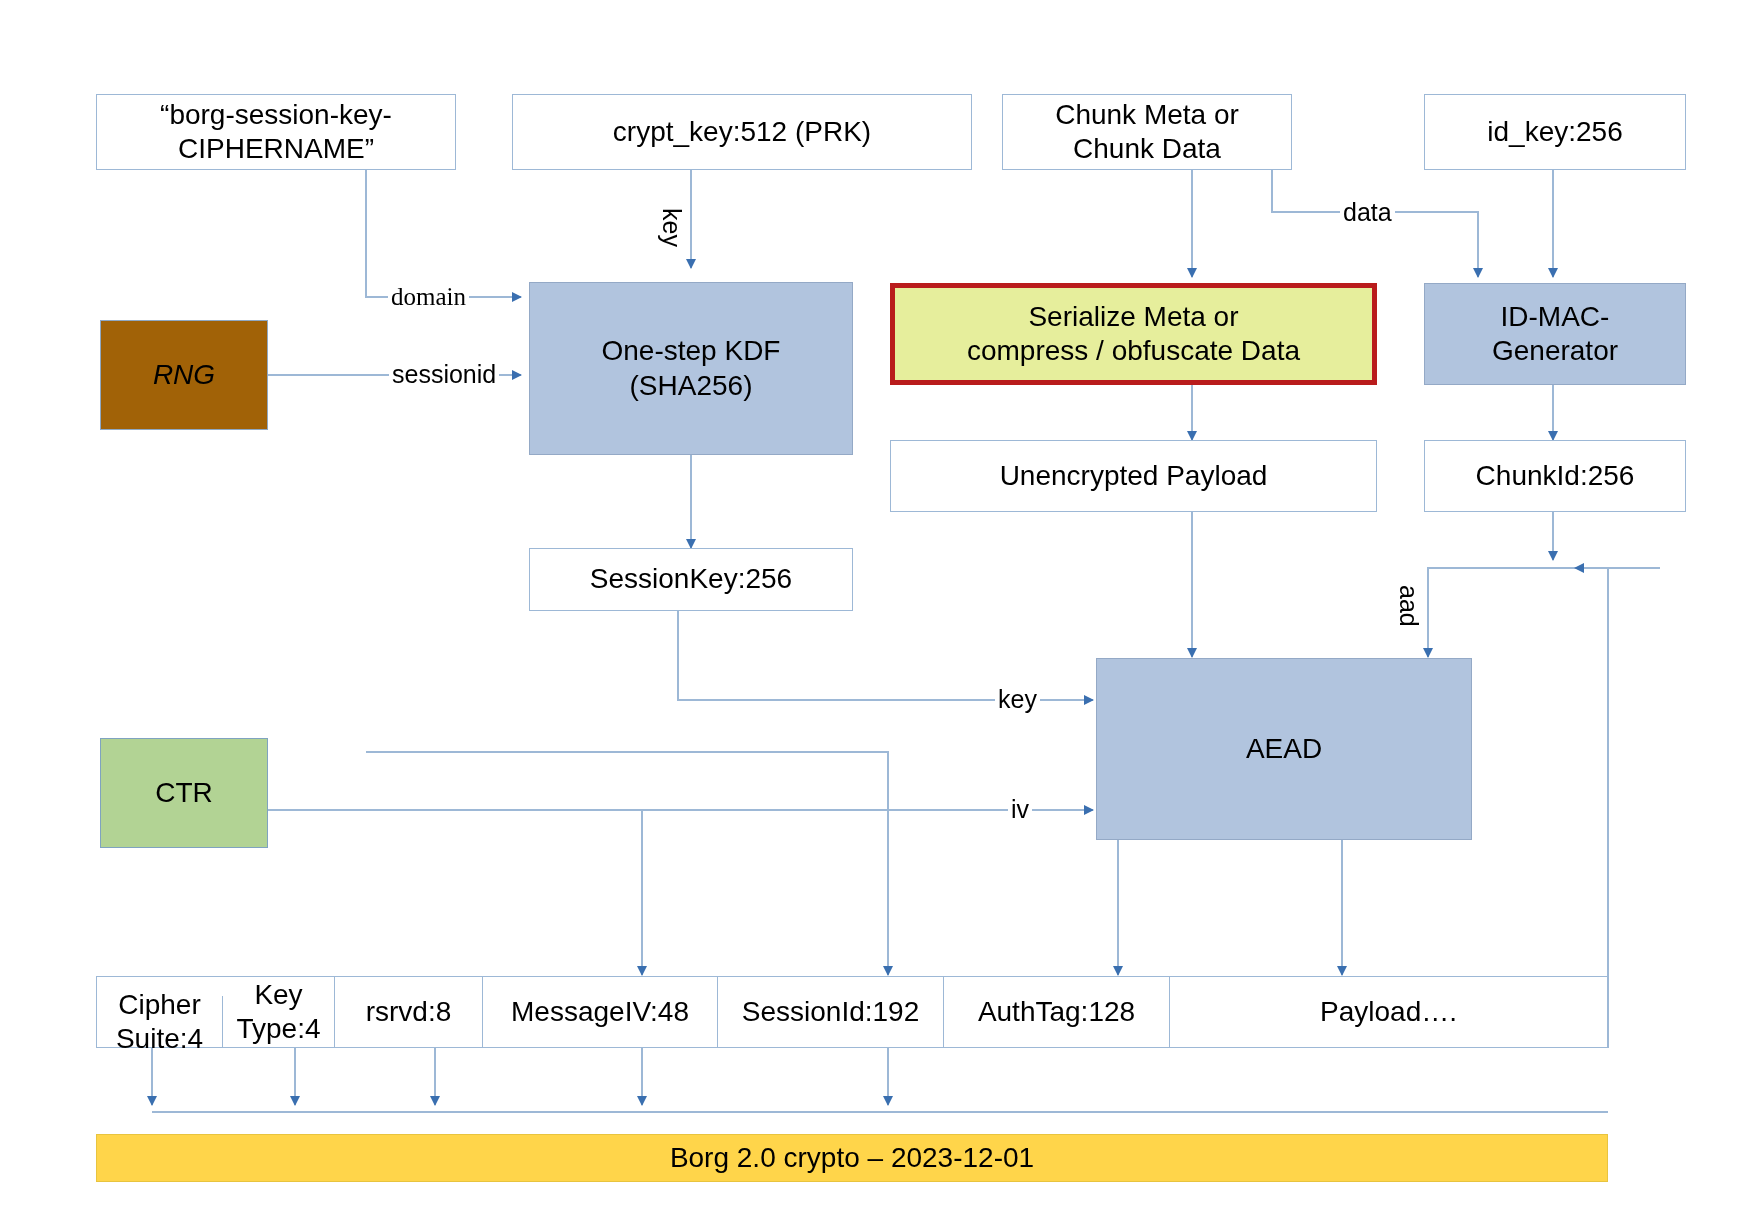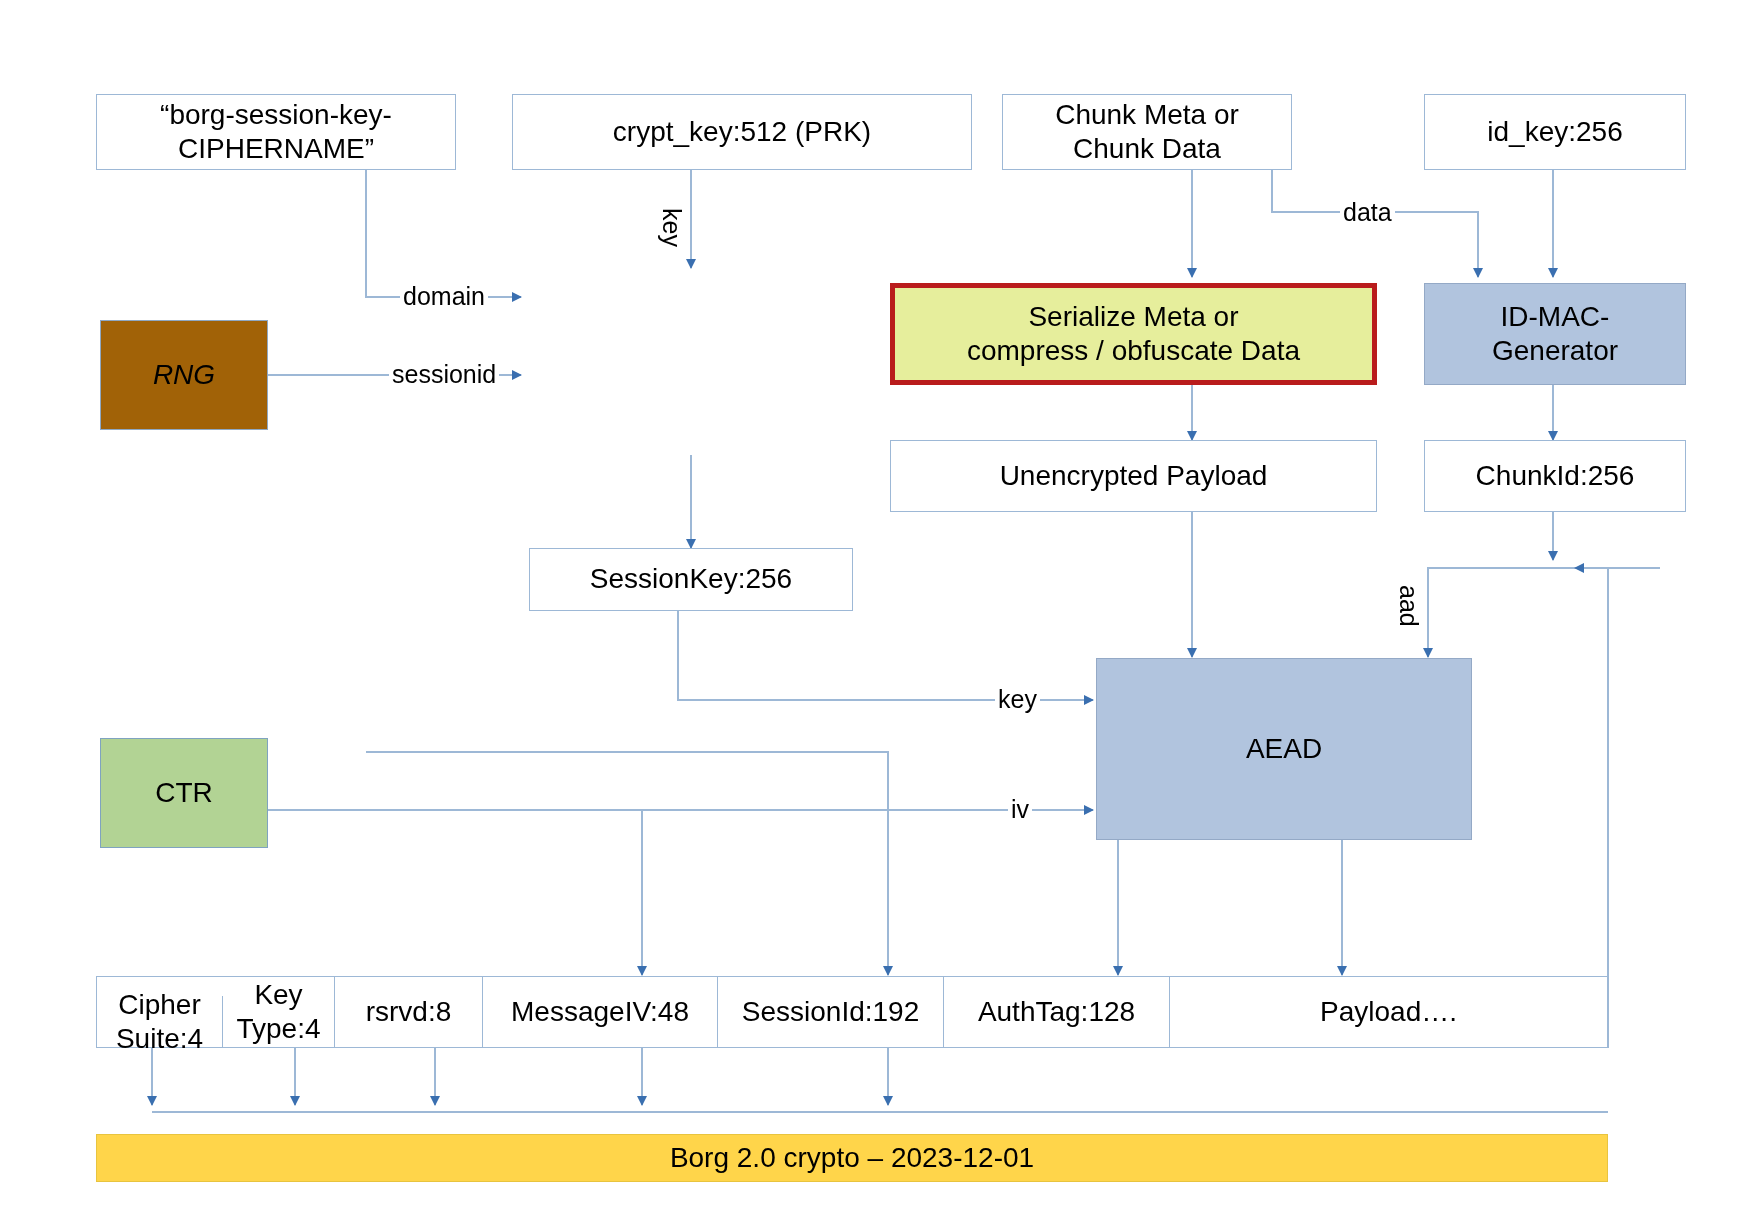"domain" div.elabel { font-family: none -> Liberation Serif, serif; left: 400px -> 388px }
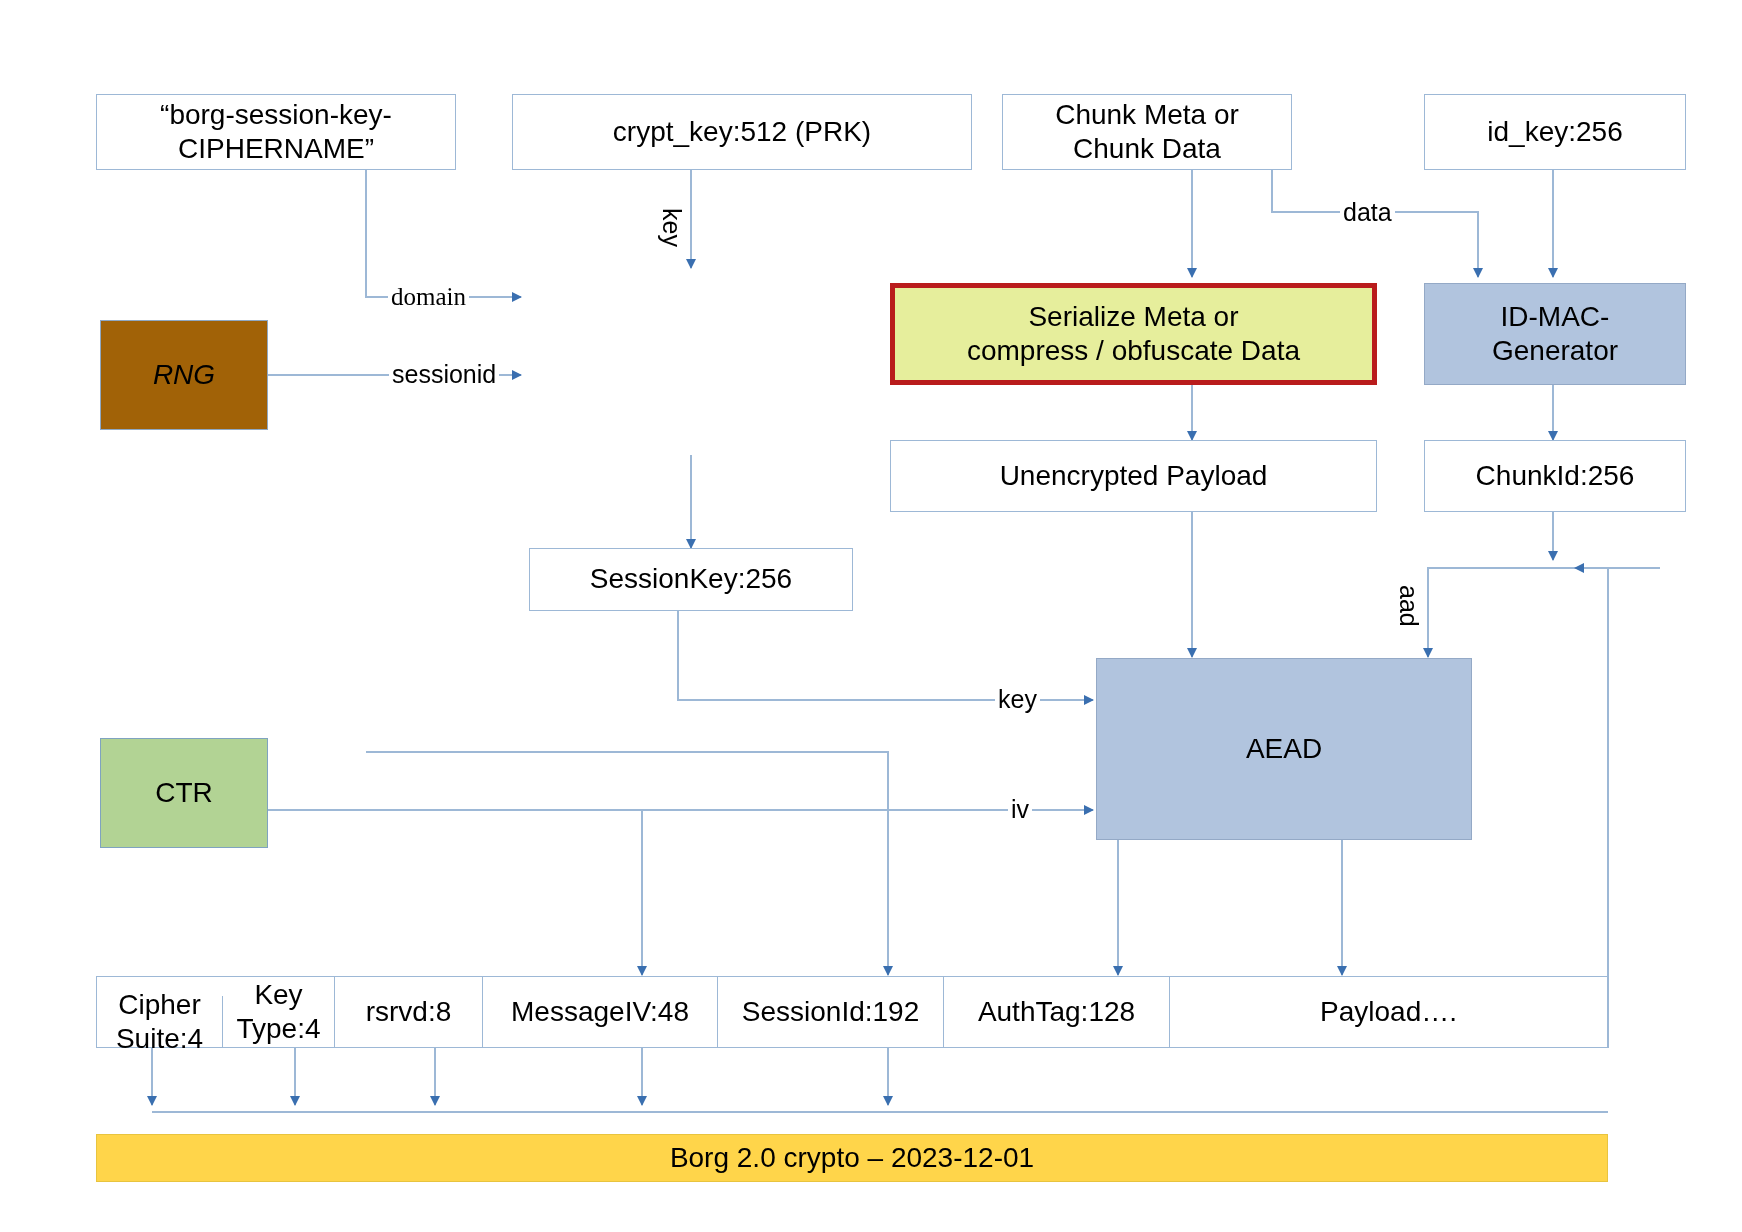"One-step KDF" div.node { html: none -> <div> <span> <span>One-step KDF</span><br> <span>(SHA256)</span> </span> </div> }
